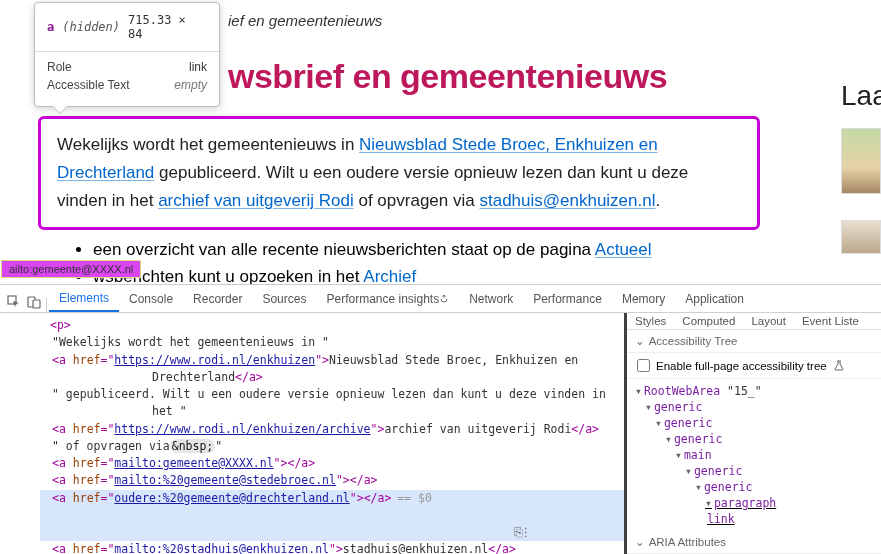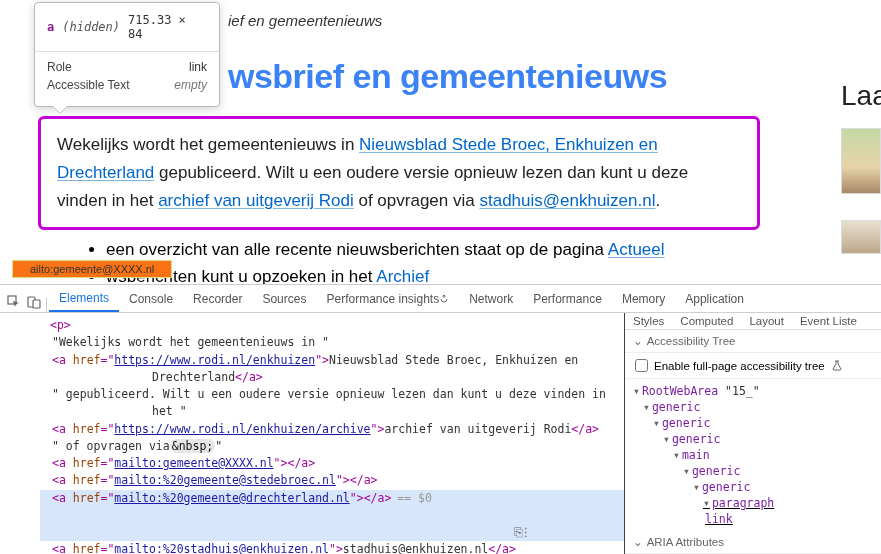"wsbrief en gemeentenieuws" .page-title { color: #3b82f6 -> #be185d }
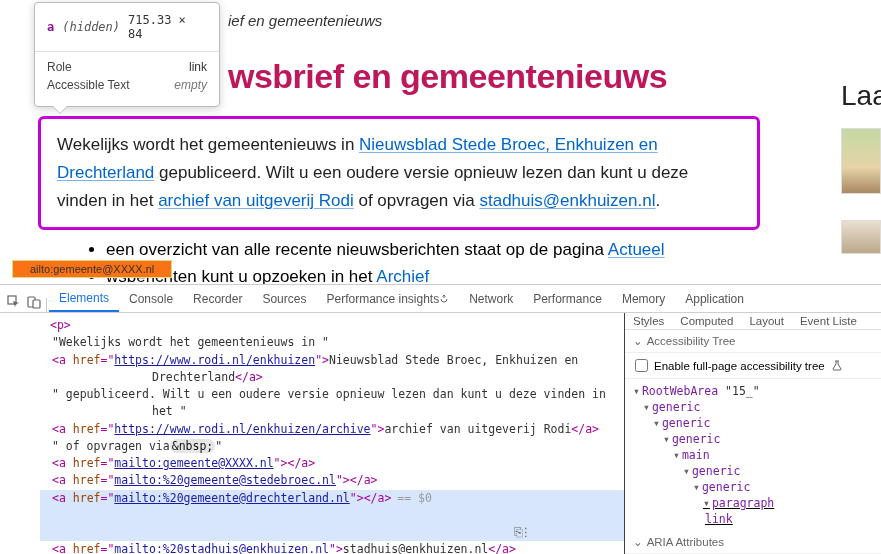"een overzicht van alle recente" .bullets li { margin-left: 24px -> 11px }
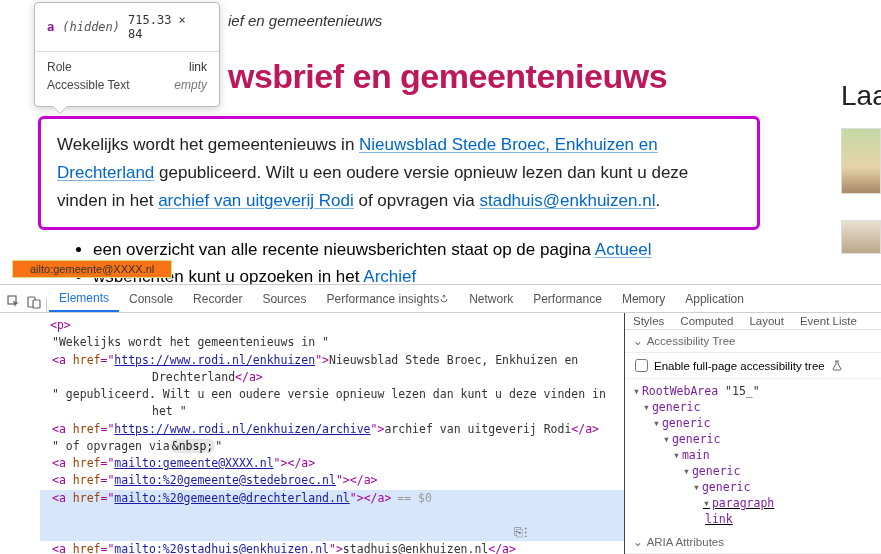"ailto:gemeente@XXXX.nl" .status-bar { background: #f97316 -> #d946ef; left: 12px -> 1px; padding: 2px 17px -> 2px 7px }
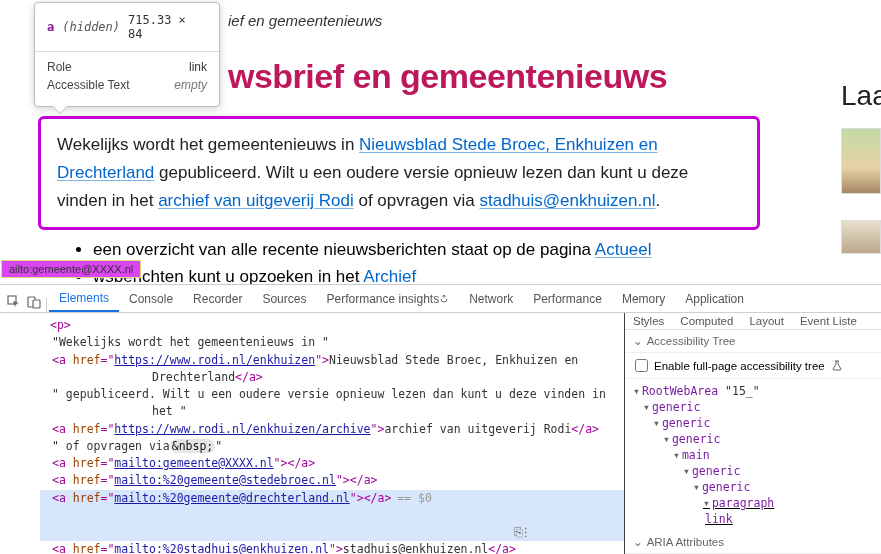"Styles" .dt-right { border-left: 1px solid #404040 -> 3px solid #404040 }
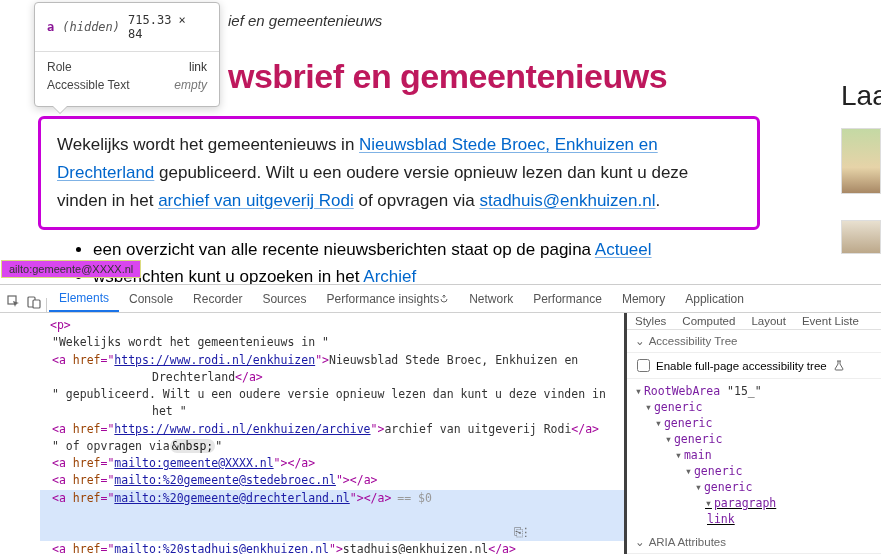"mailto:%20gemeente@drechterland.nl" span.val { text: mailto:%20gemeente@drechterland.nl -> oudere:%20gemeente@drechterland.nl }
